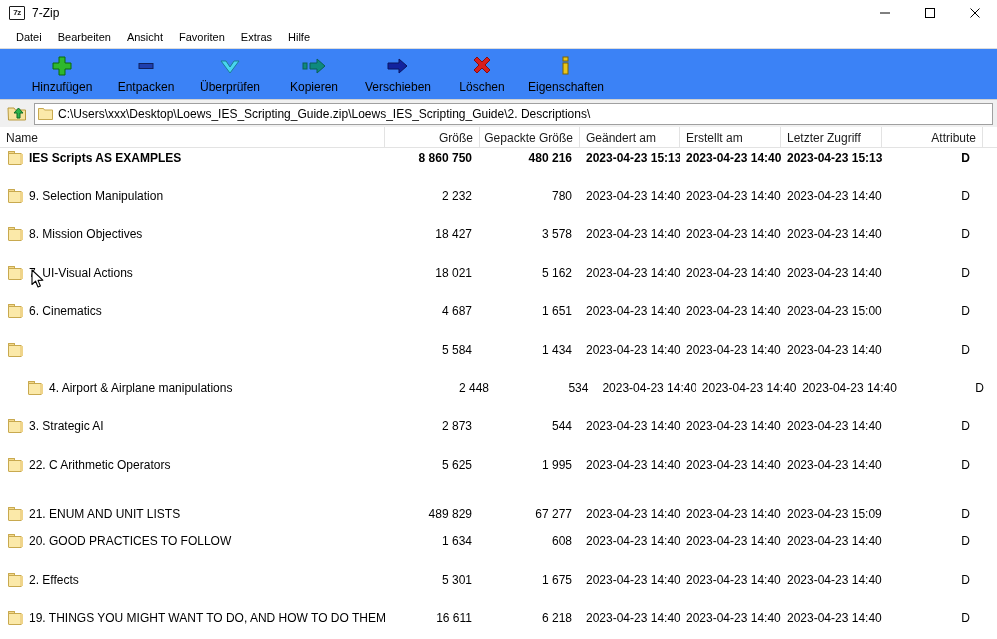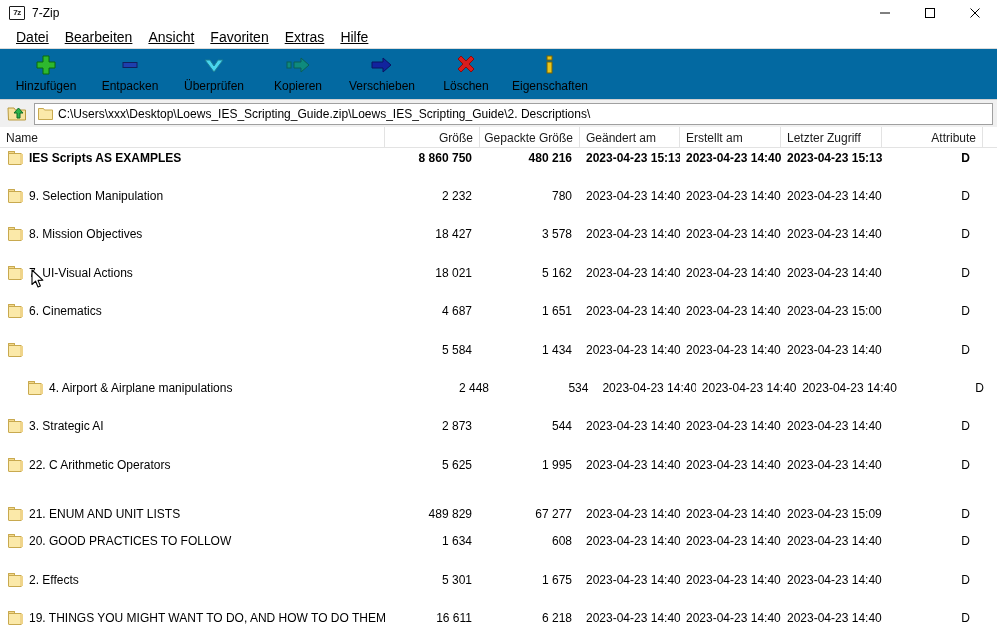"Datei" .menu-item { font-size: 14px -> 11px; text-decoration: underline -> none }
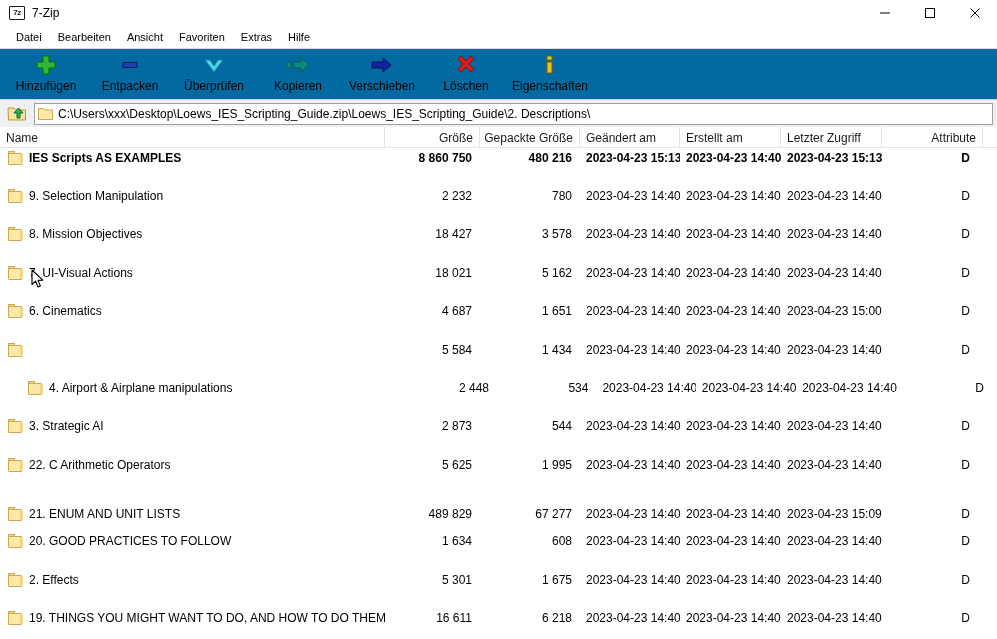"Hinzufügen" .toolbar { align-items: flex-start -> center; background: #0369a1 -> #3b82f6; padding-left: 4px -> 20px }
